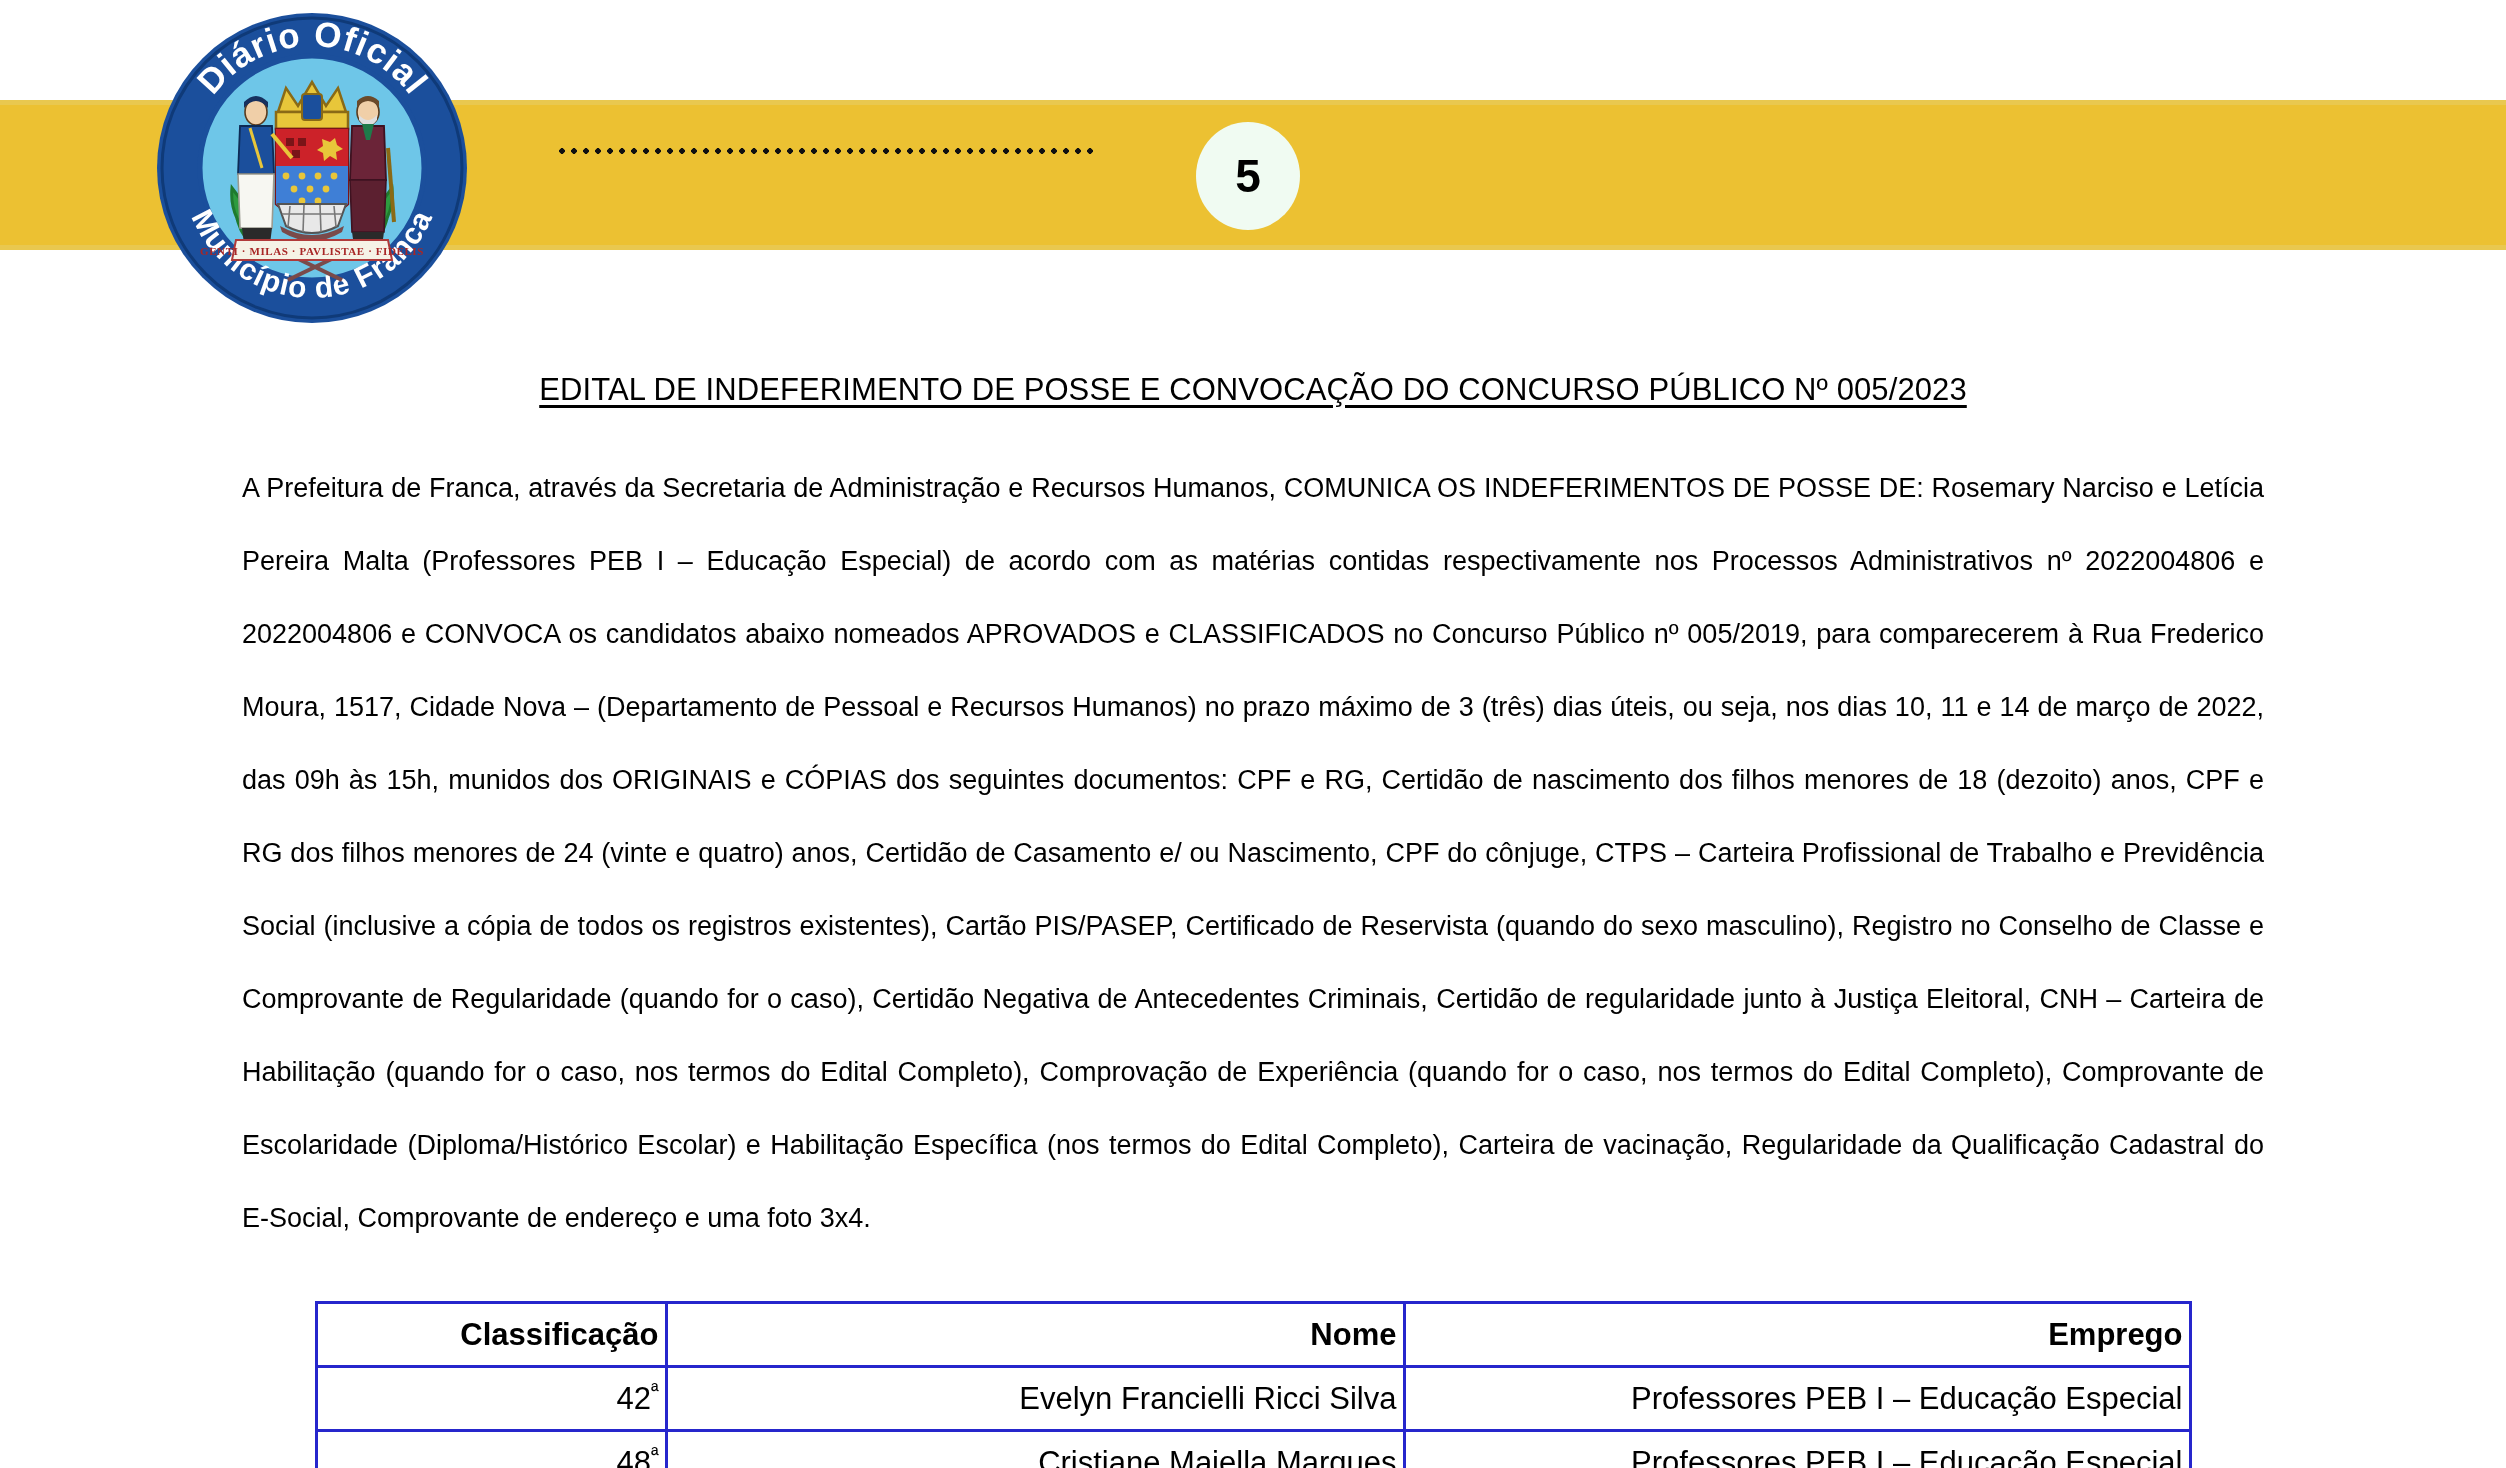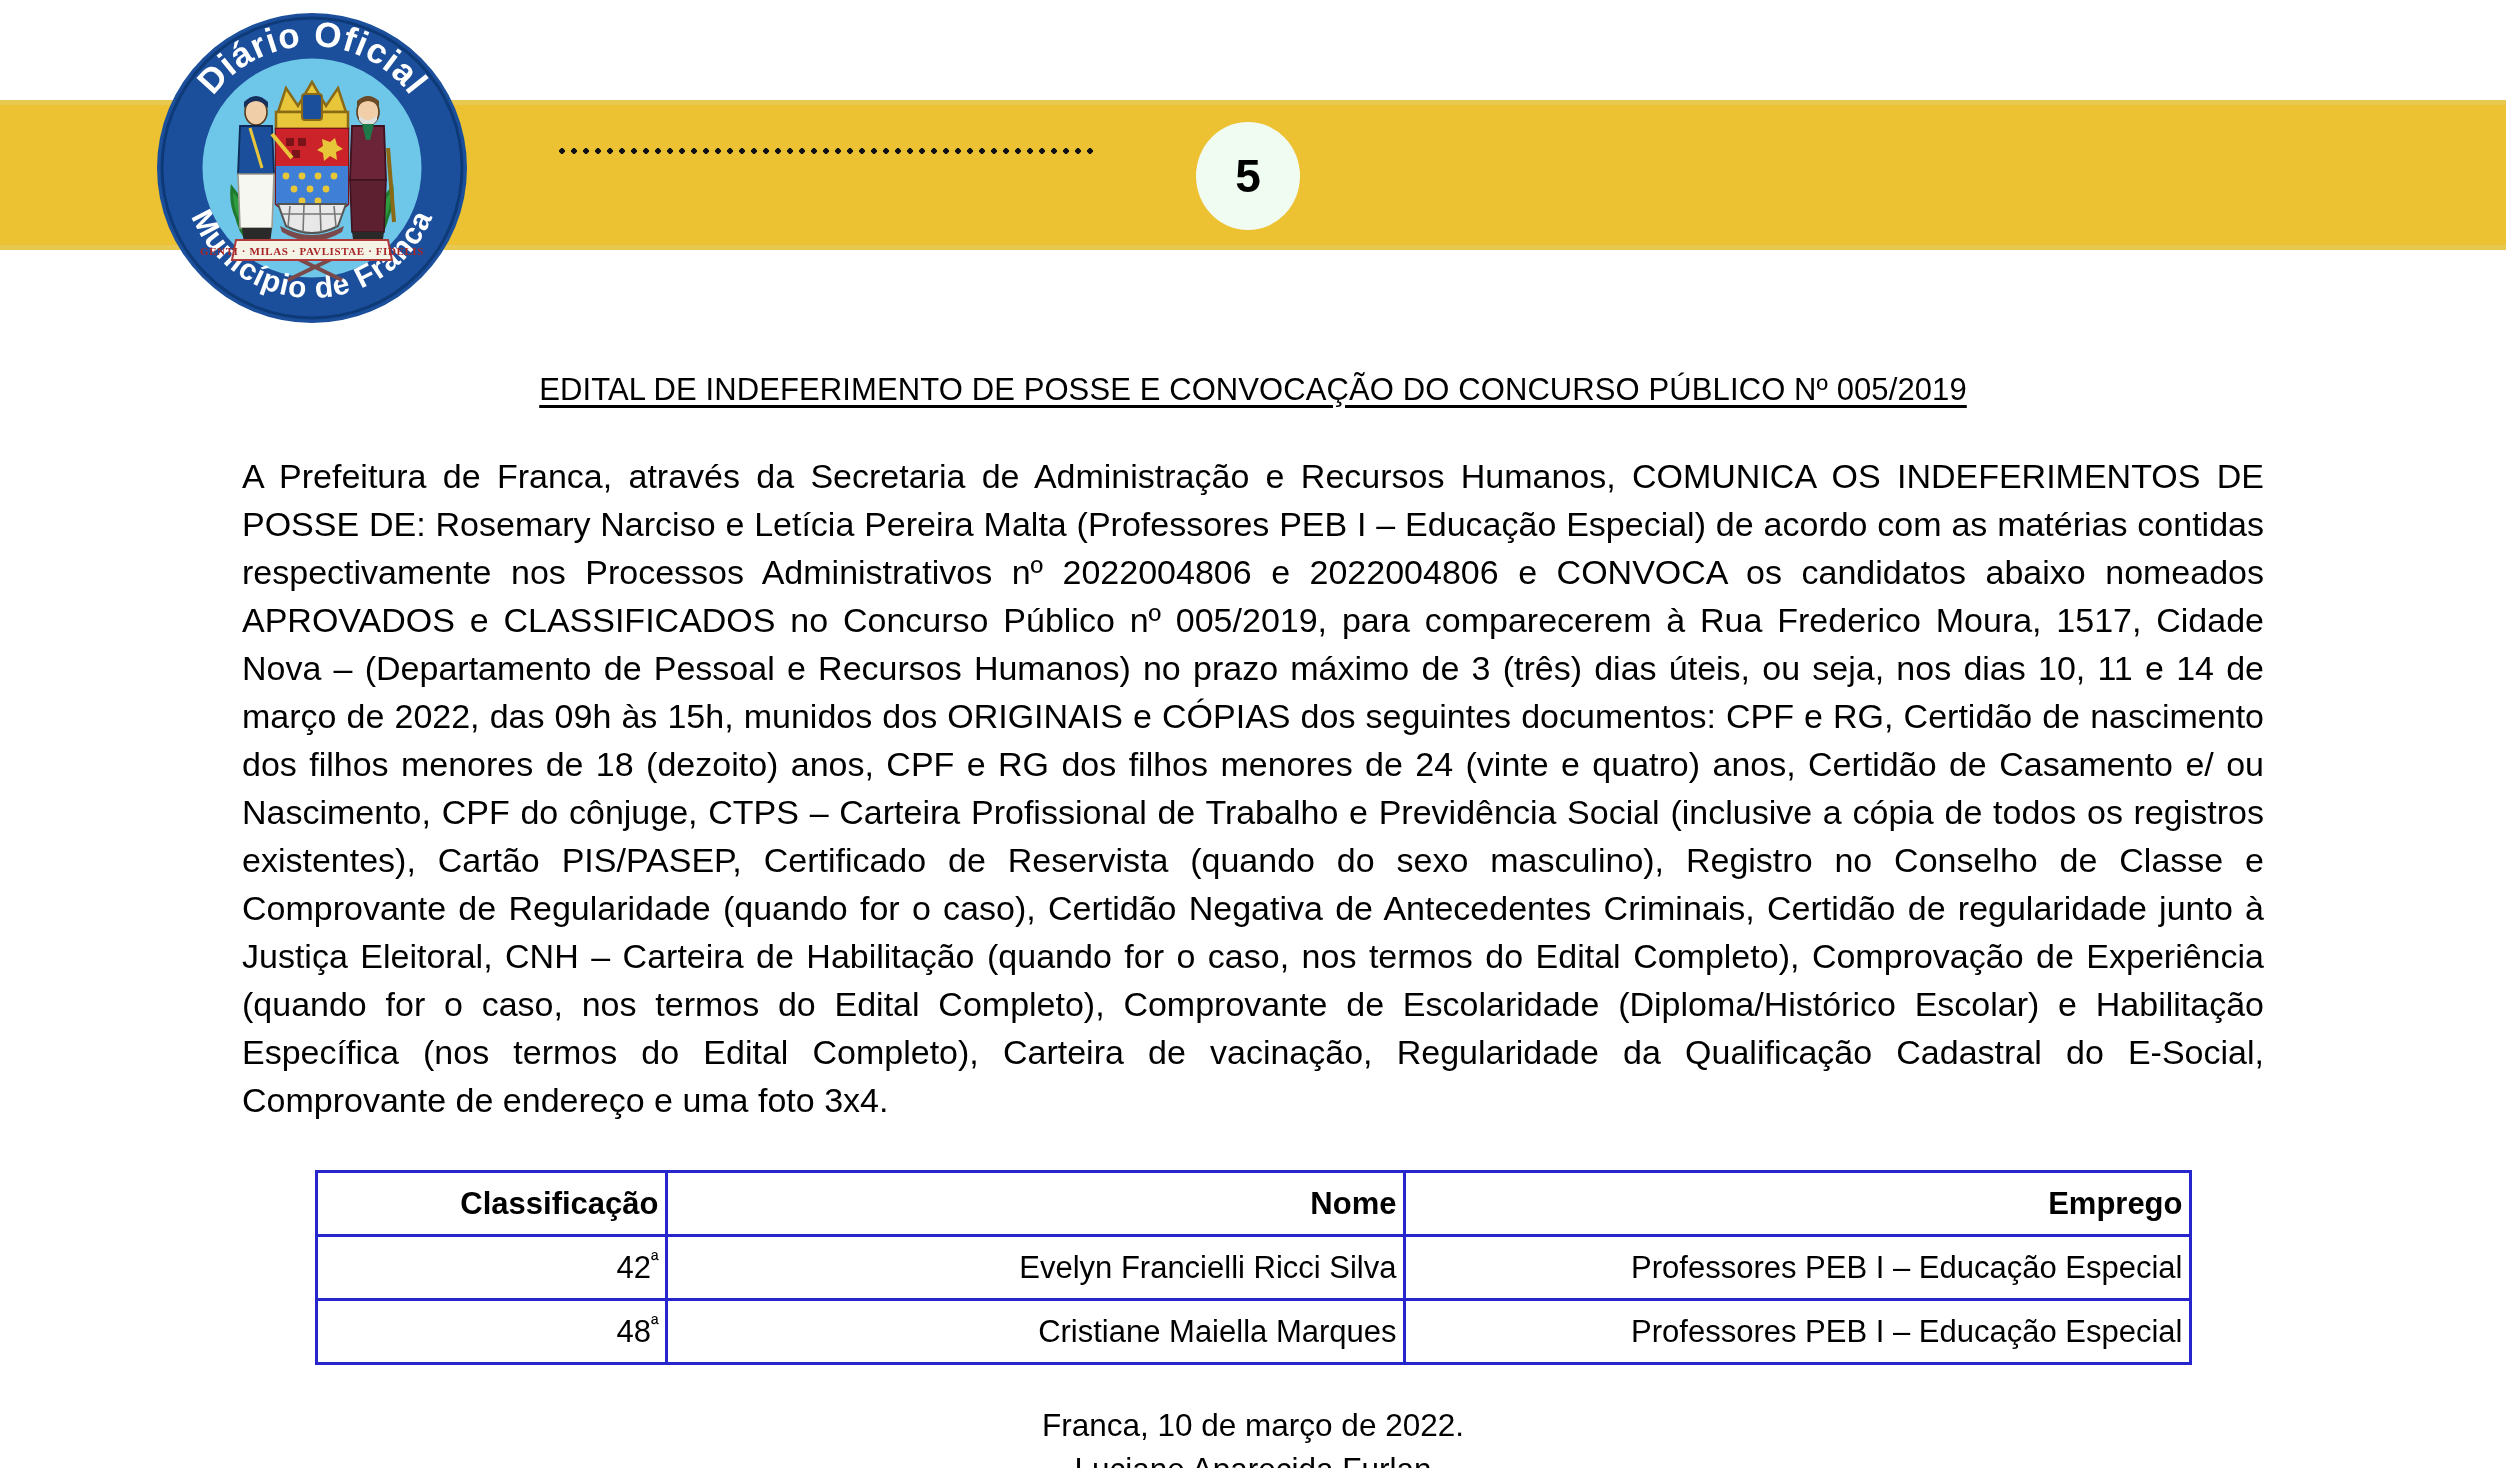"EDITAL DE INDEFERIMENTO DE POSSE" h1.edital-title { text: 005/2019 -> 005/2023 }
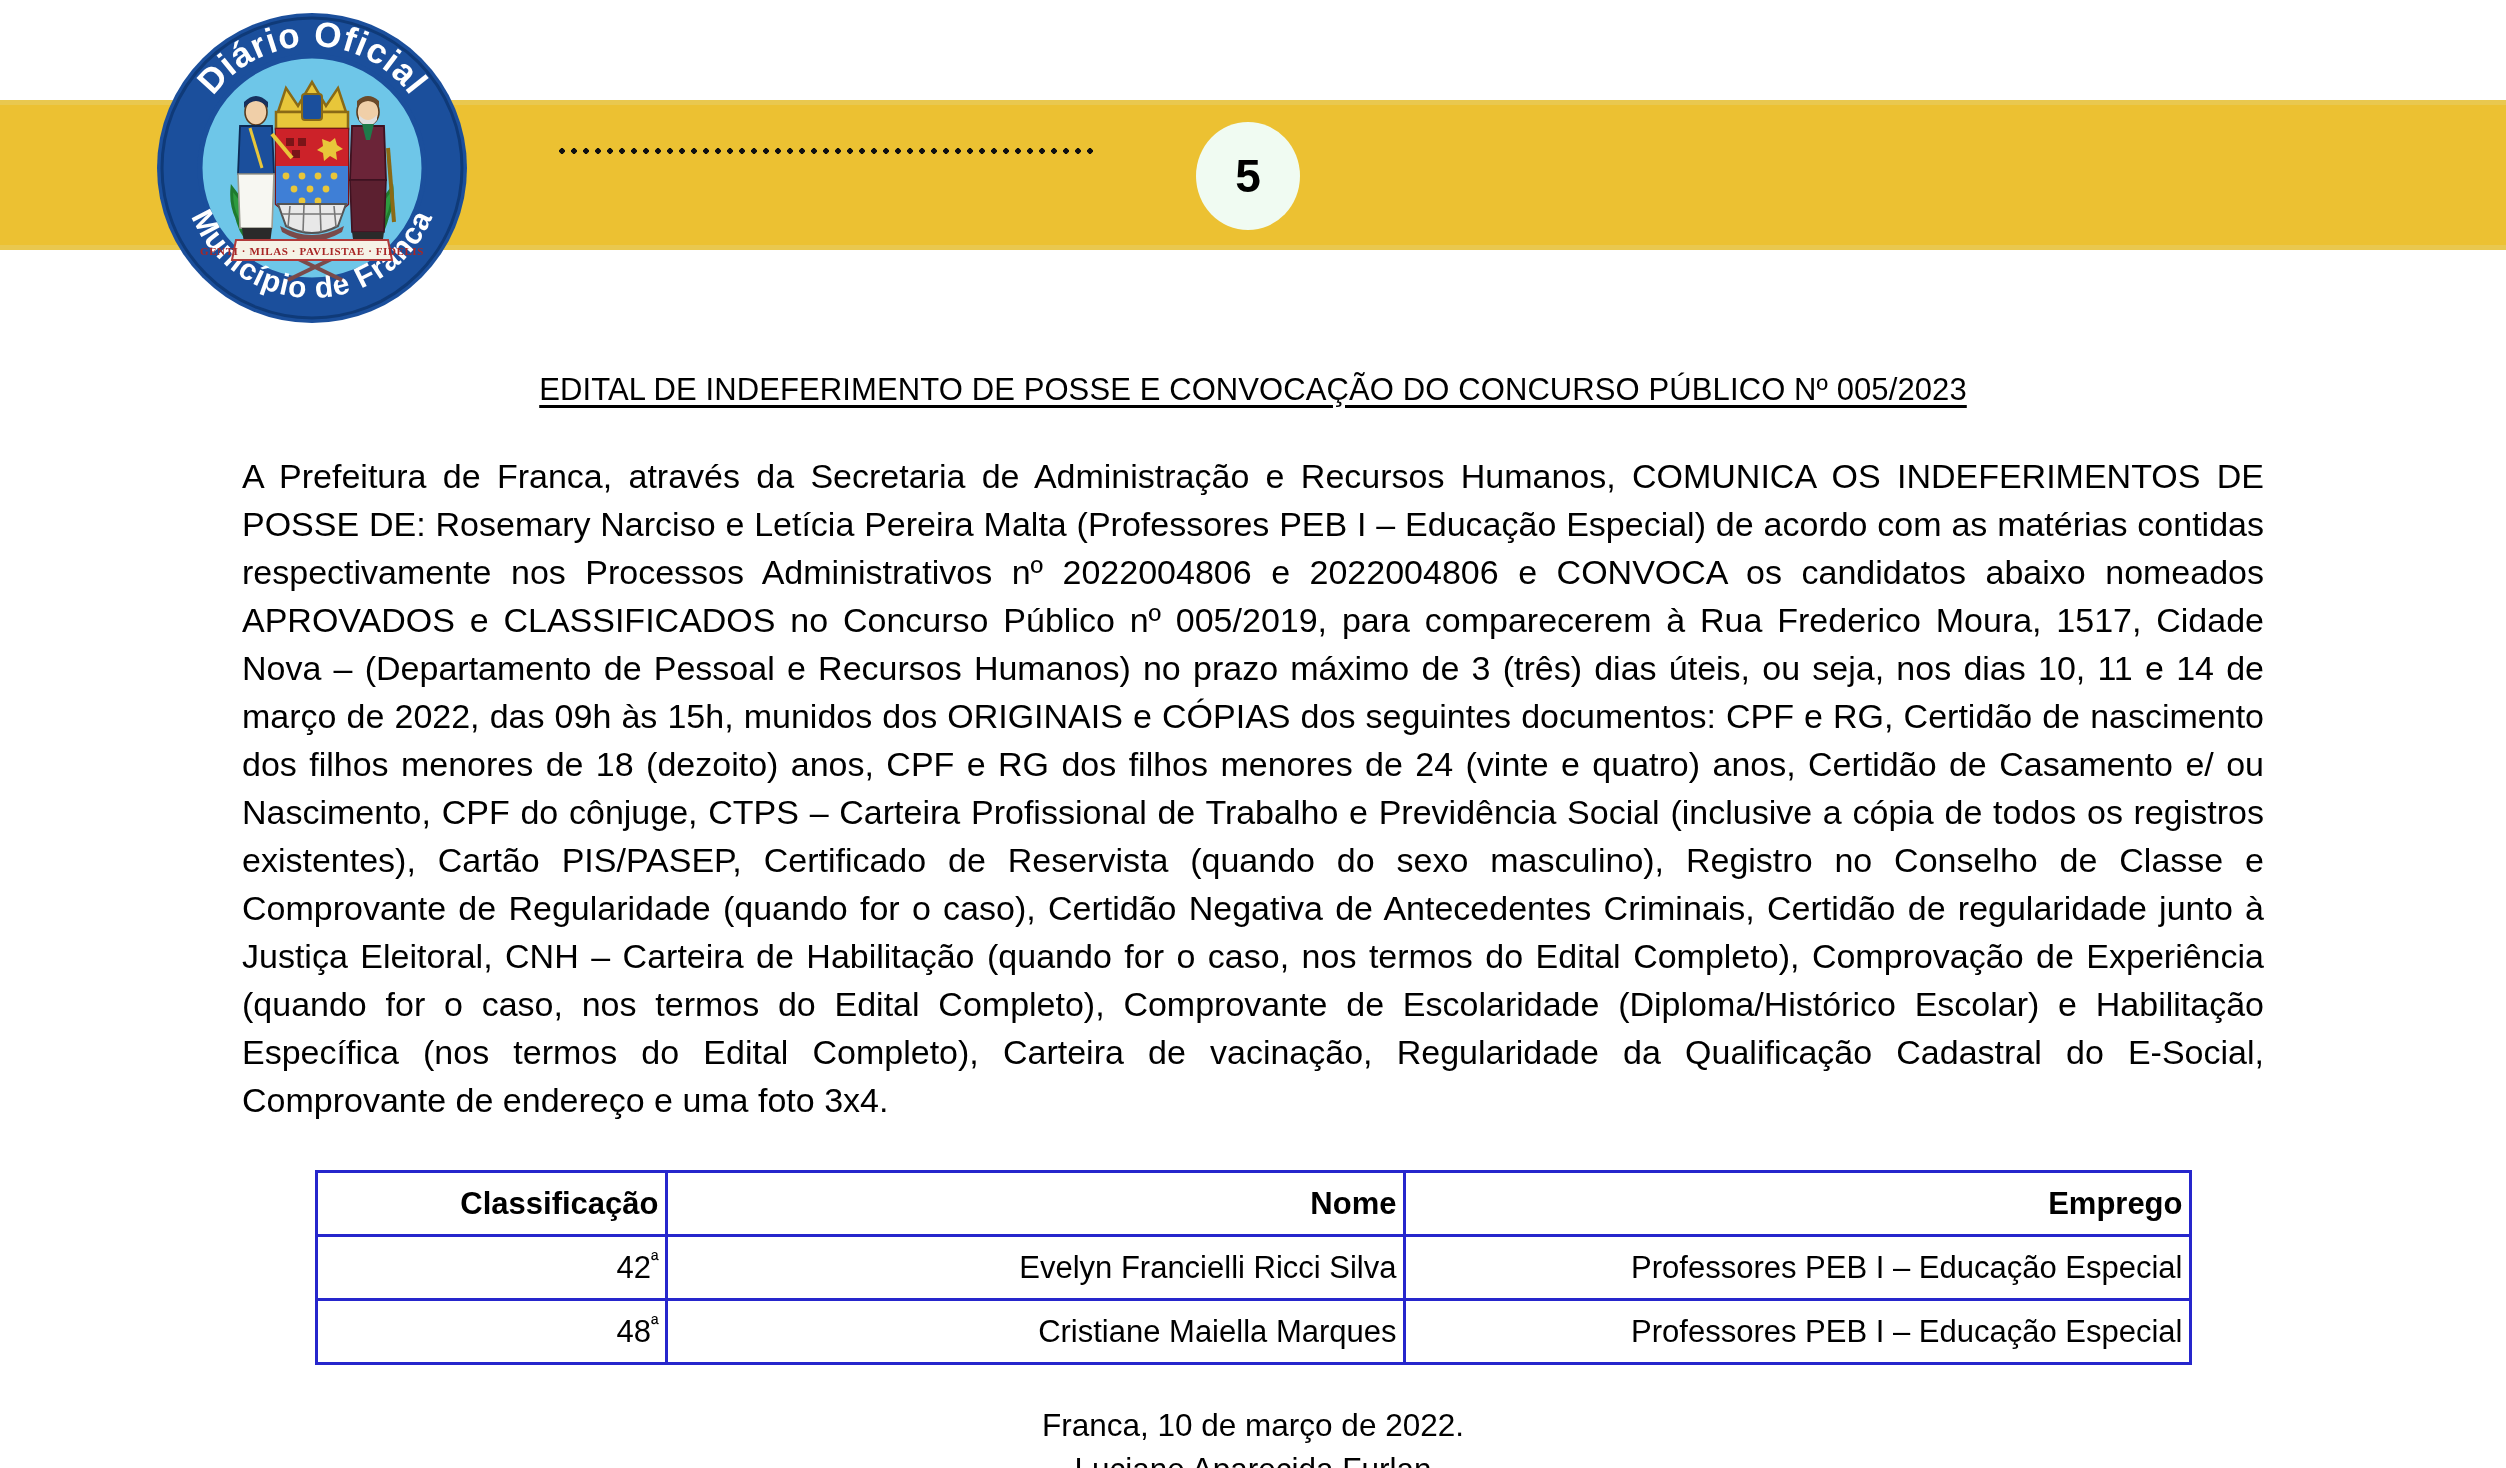"A Prefeitura de Franca, através" .body-text { font-size: 34px -> 27px; line-height: 48px -> 73px }
